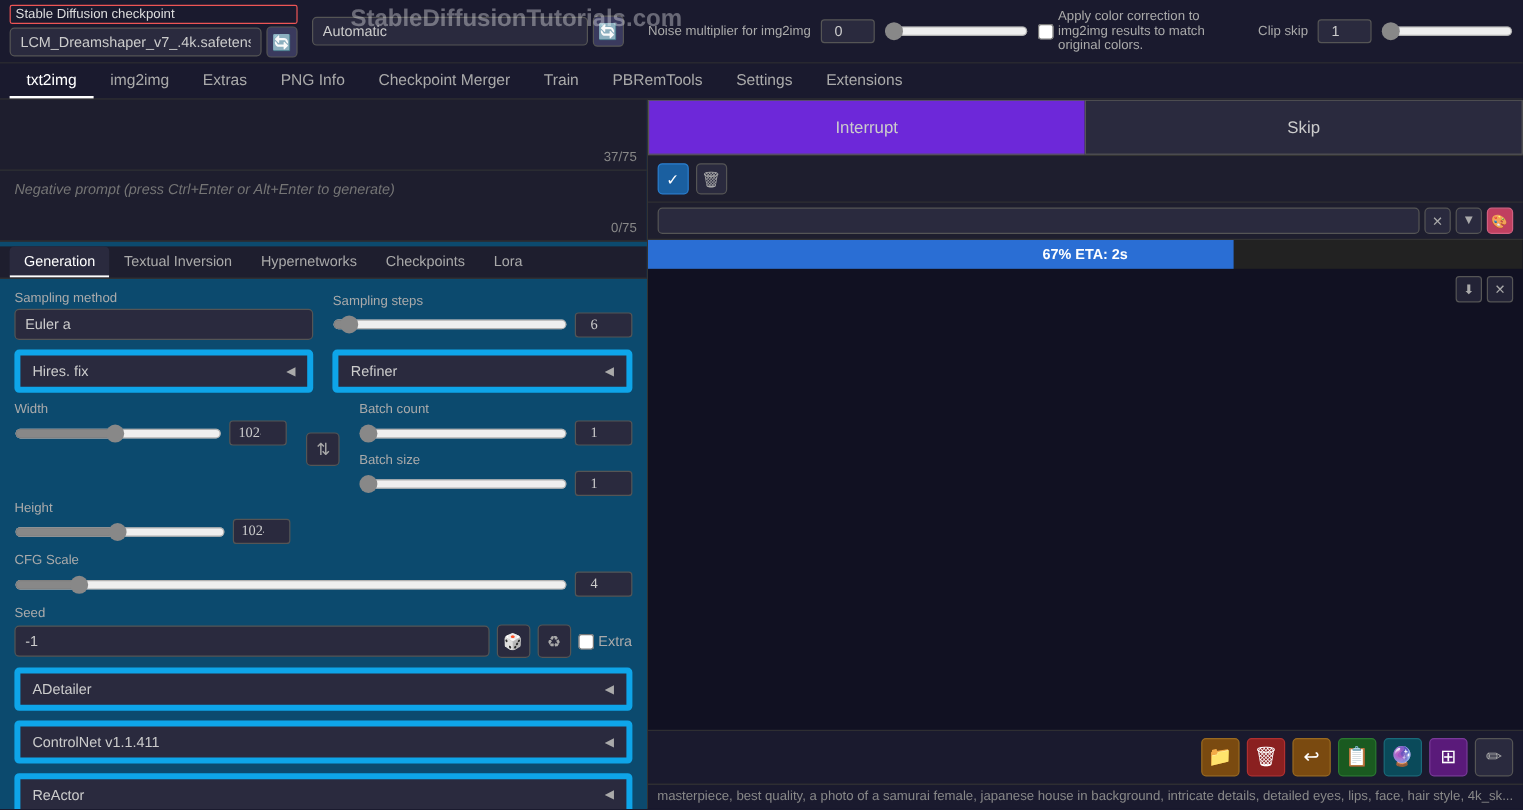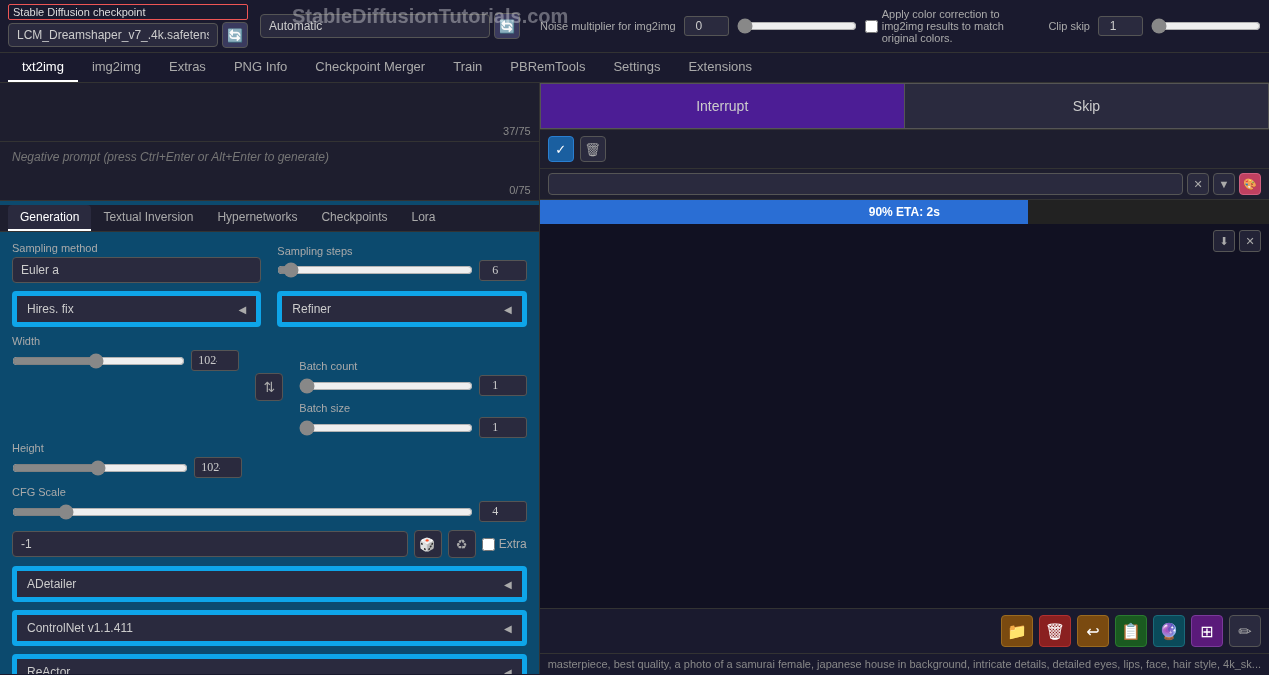"Interrupt" .action-btn-interrupt { background: #4c1d95 -> #6d28d9 }
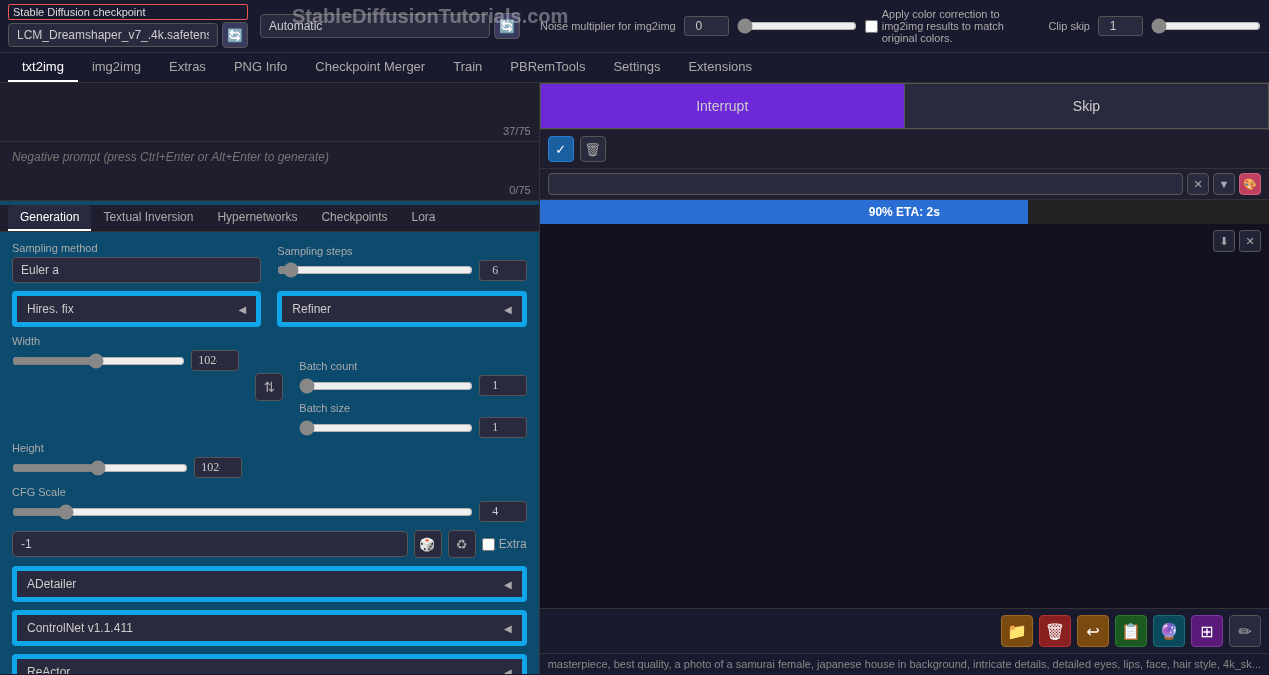"90% ETA: 2s" span.progress-text { text: 90% -> 67% }
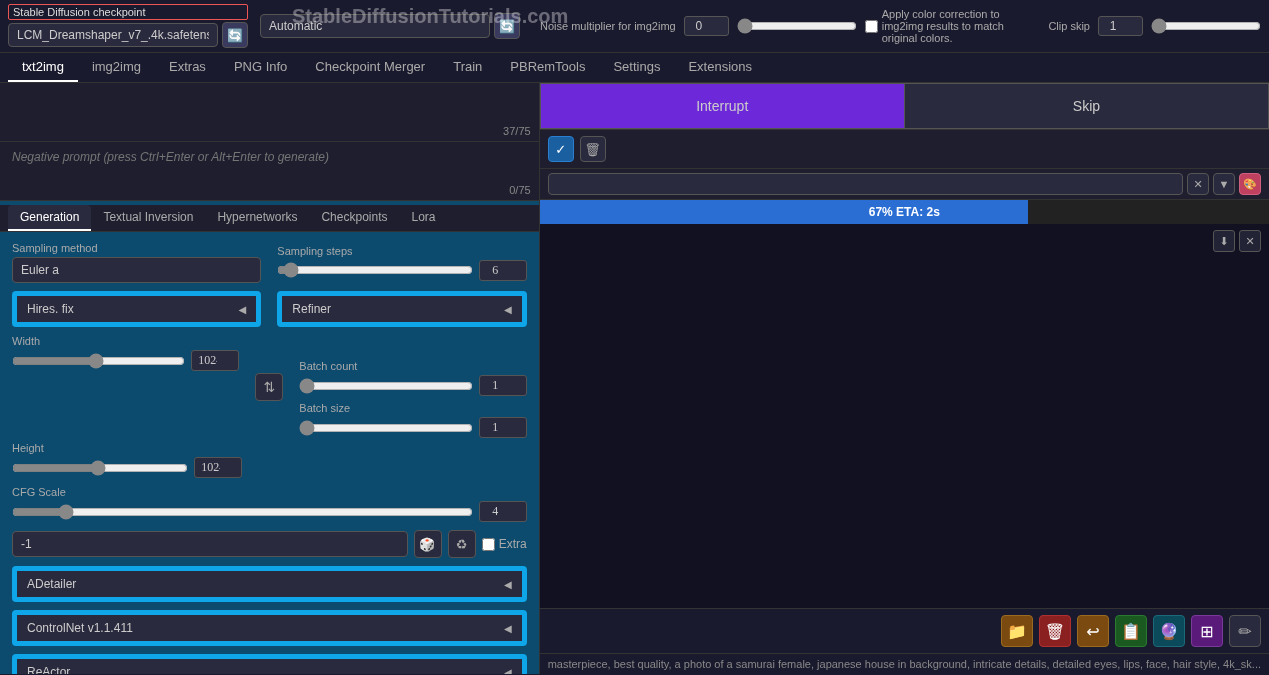"Batch count" div { margin-top: 25px -> none }
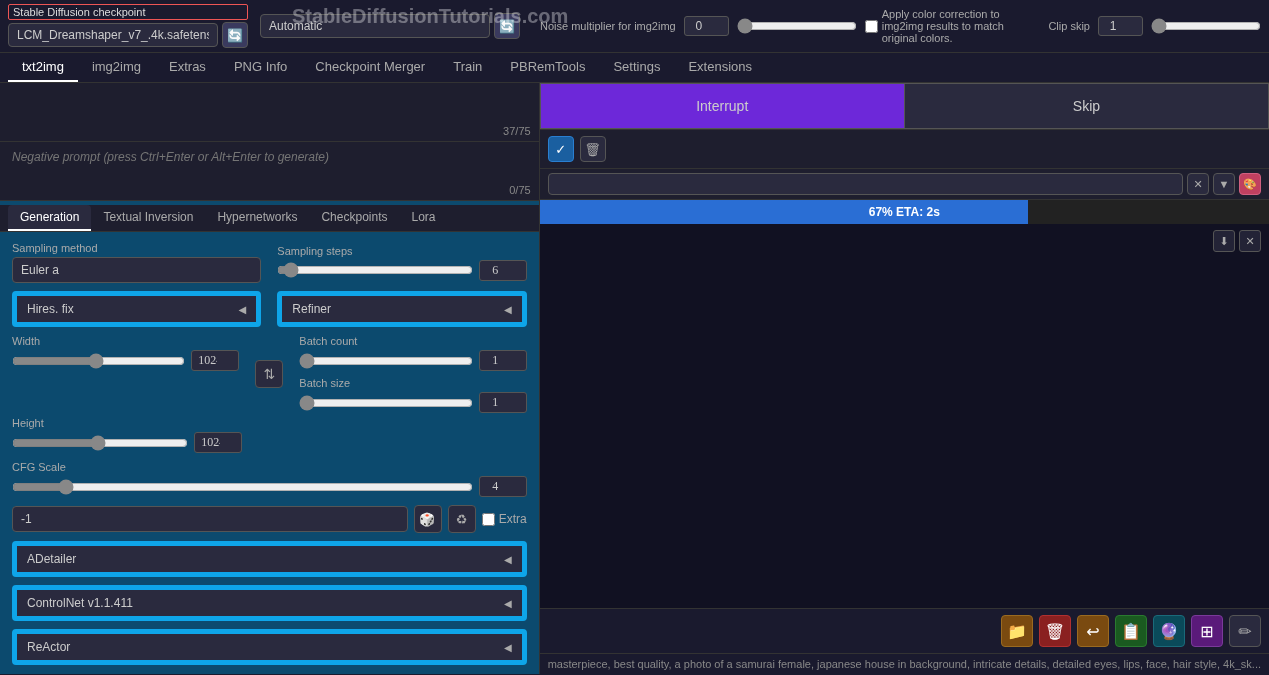"Seed" div.field-label { html: none -> <div>Seed</div> }
